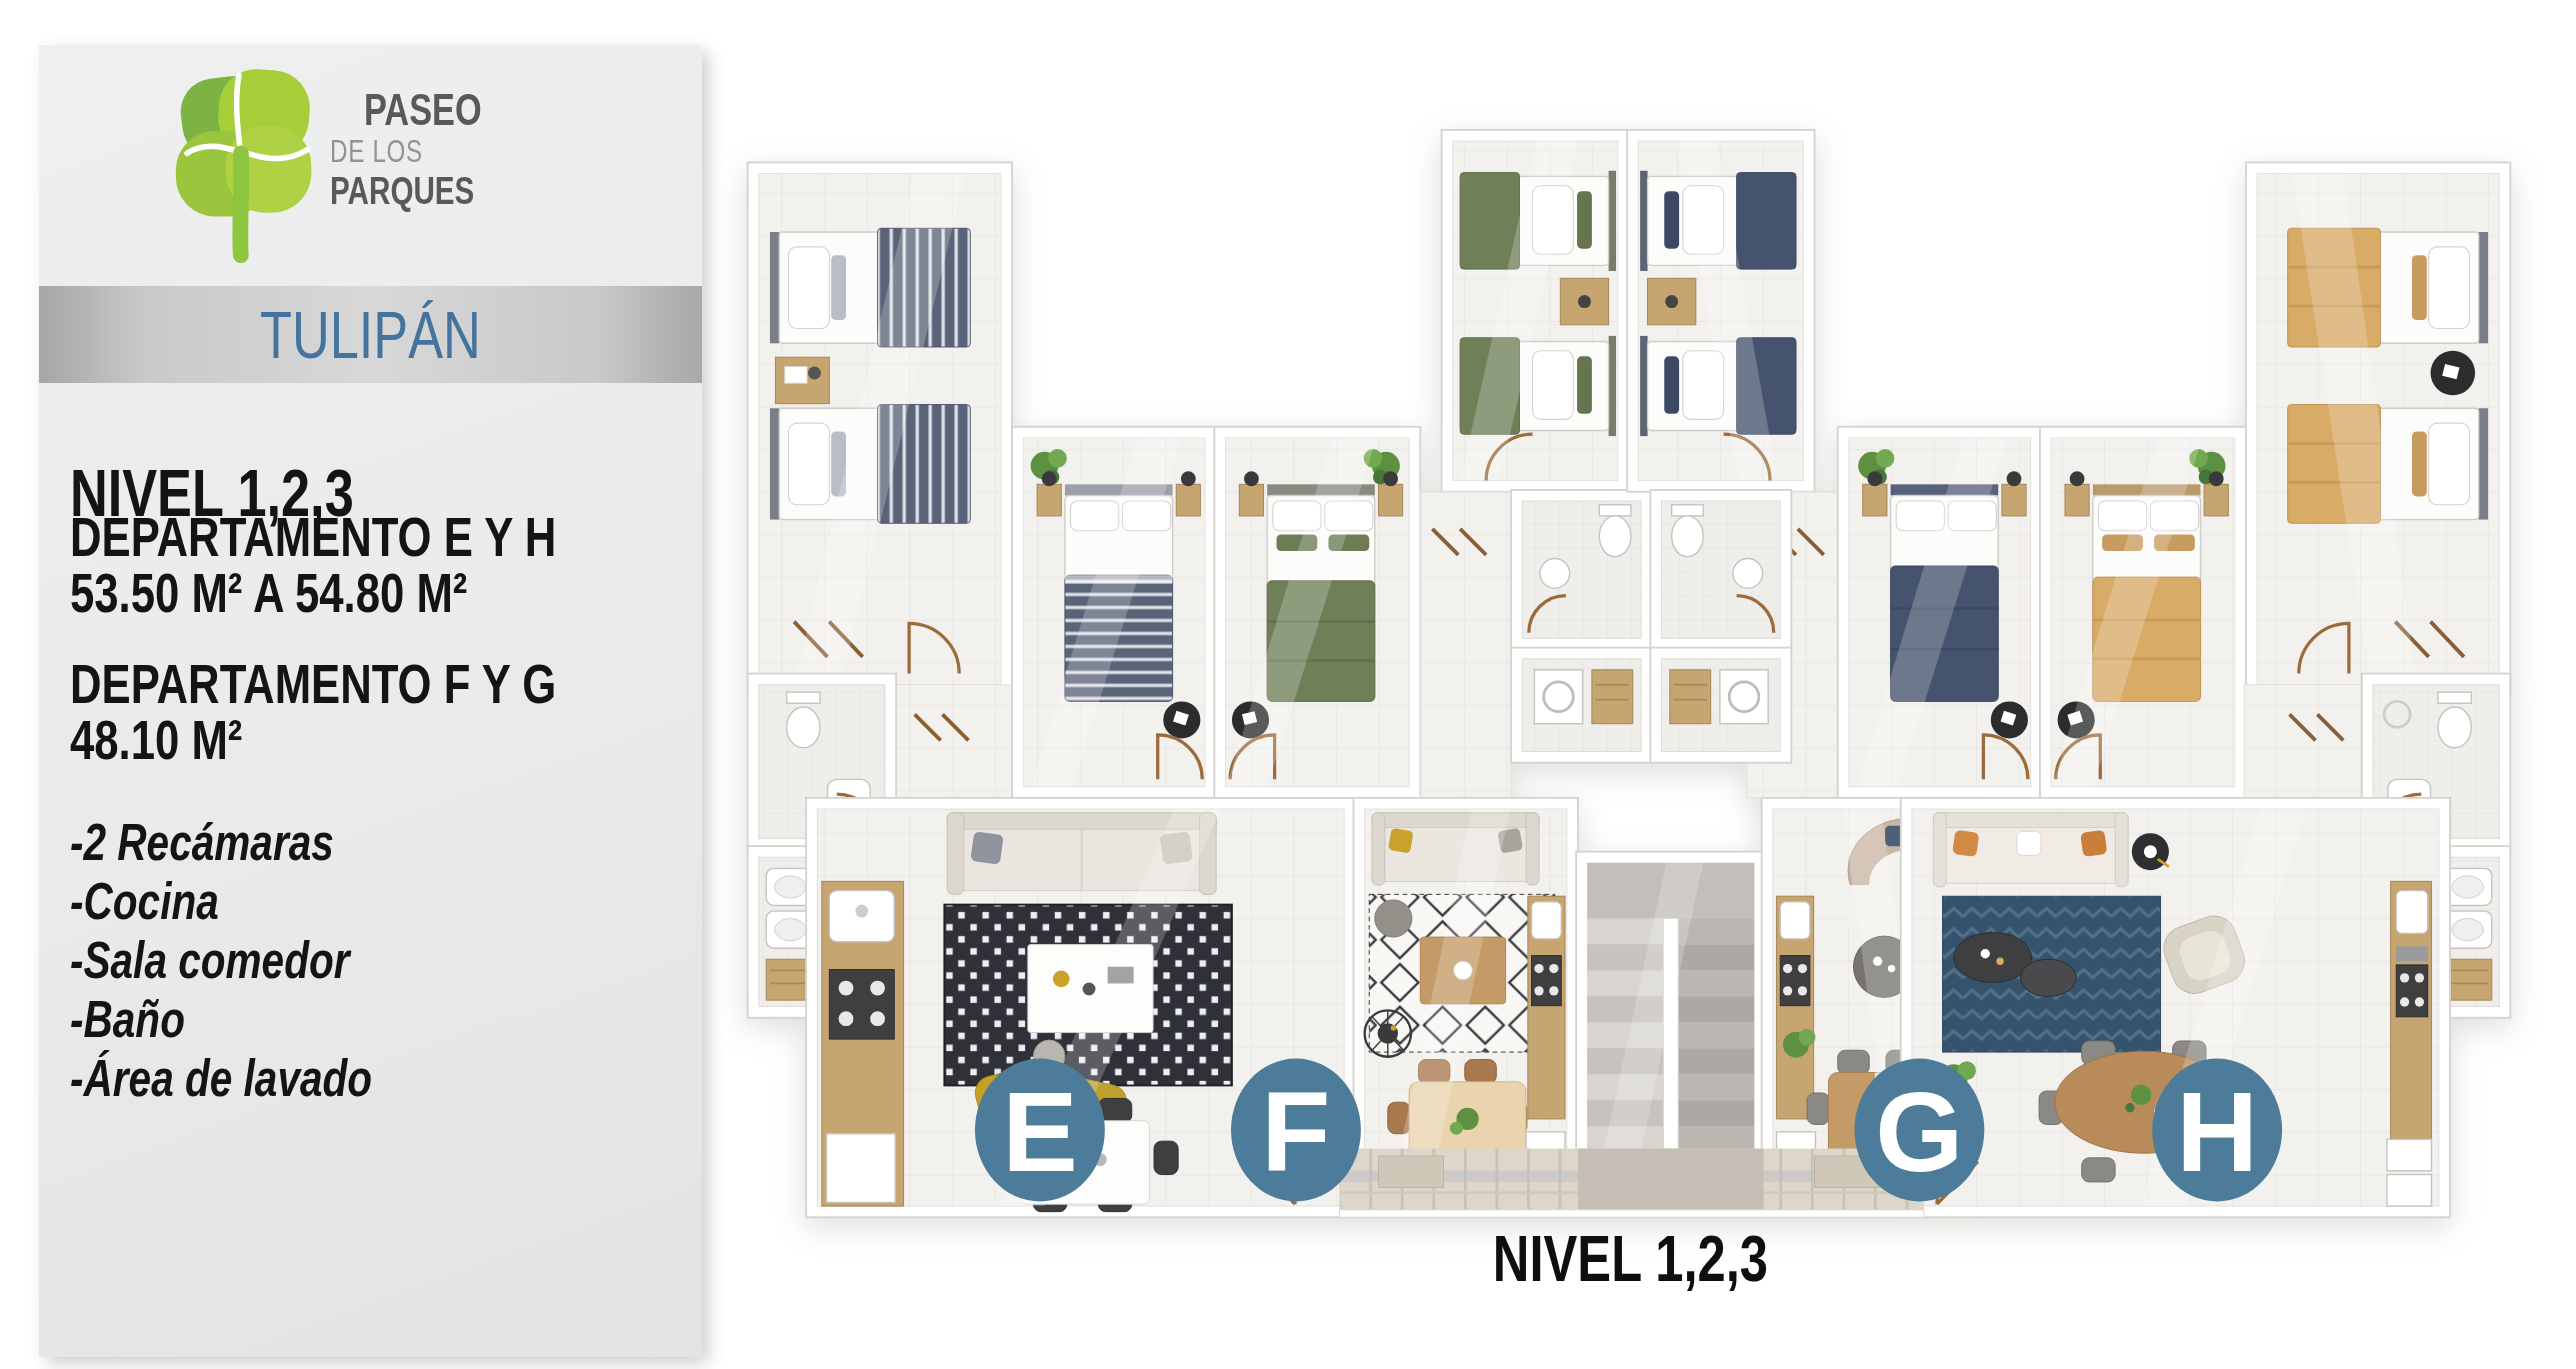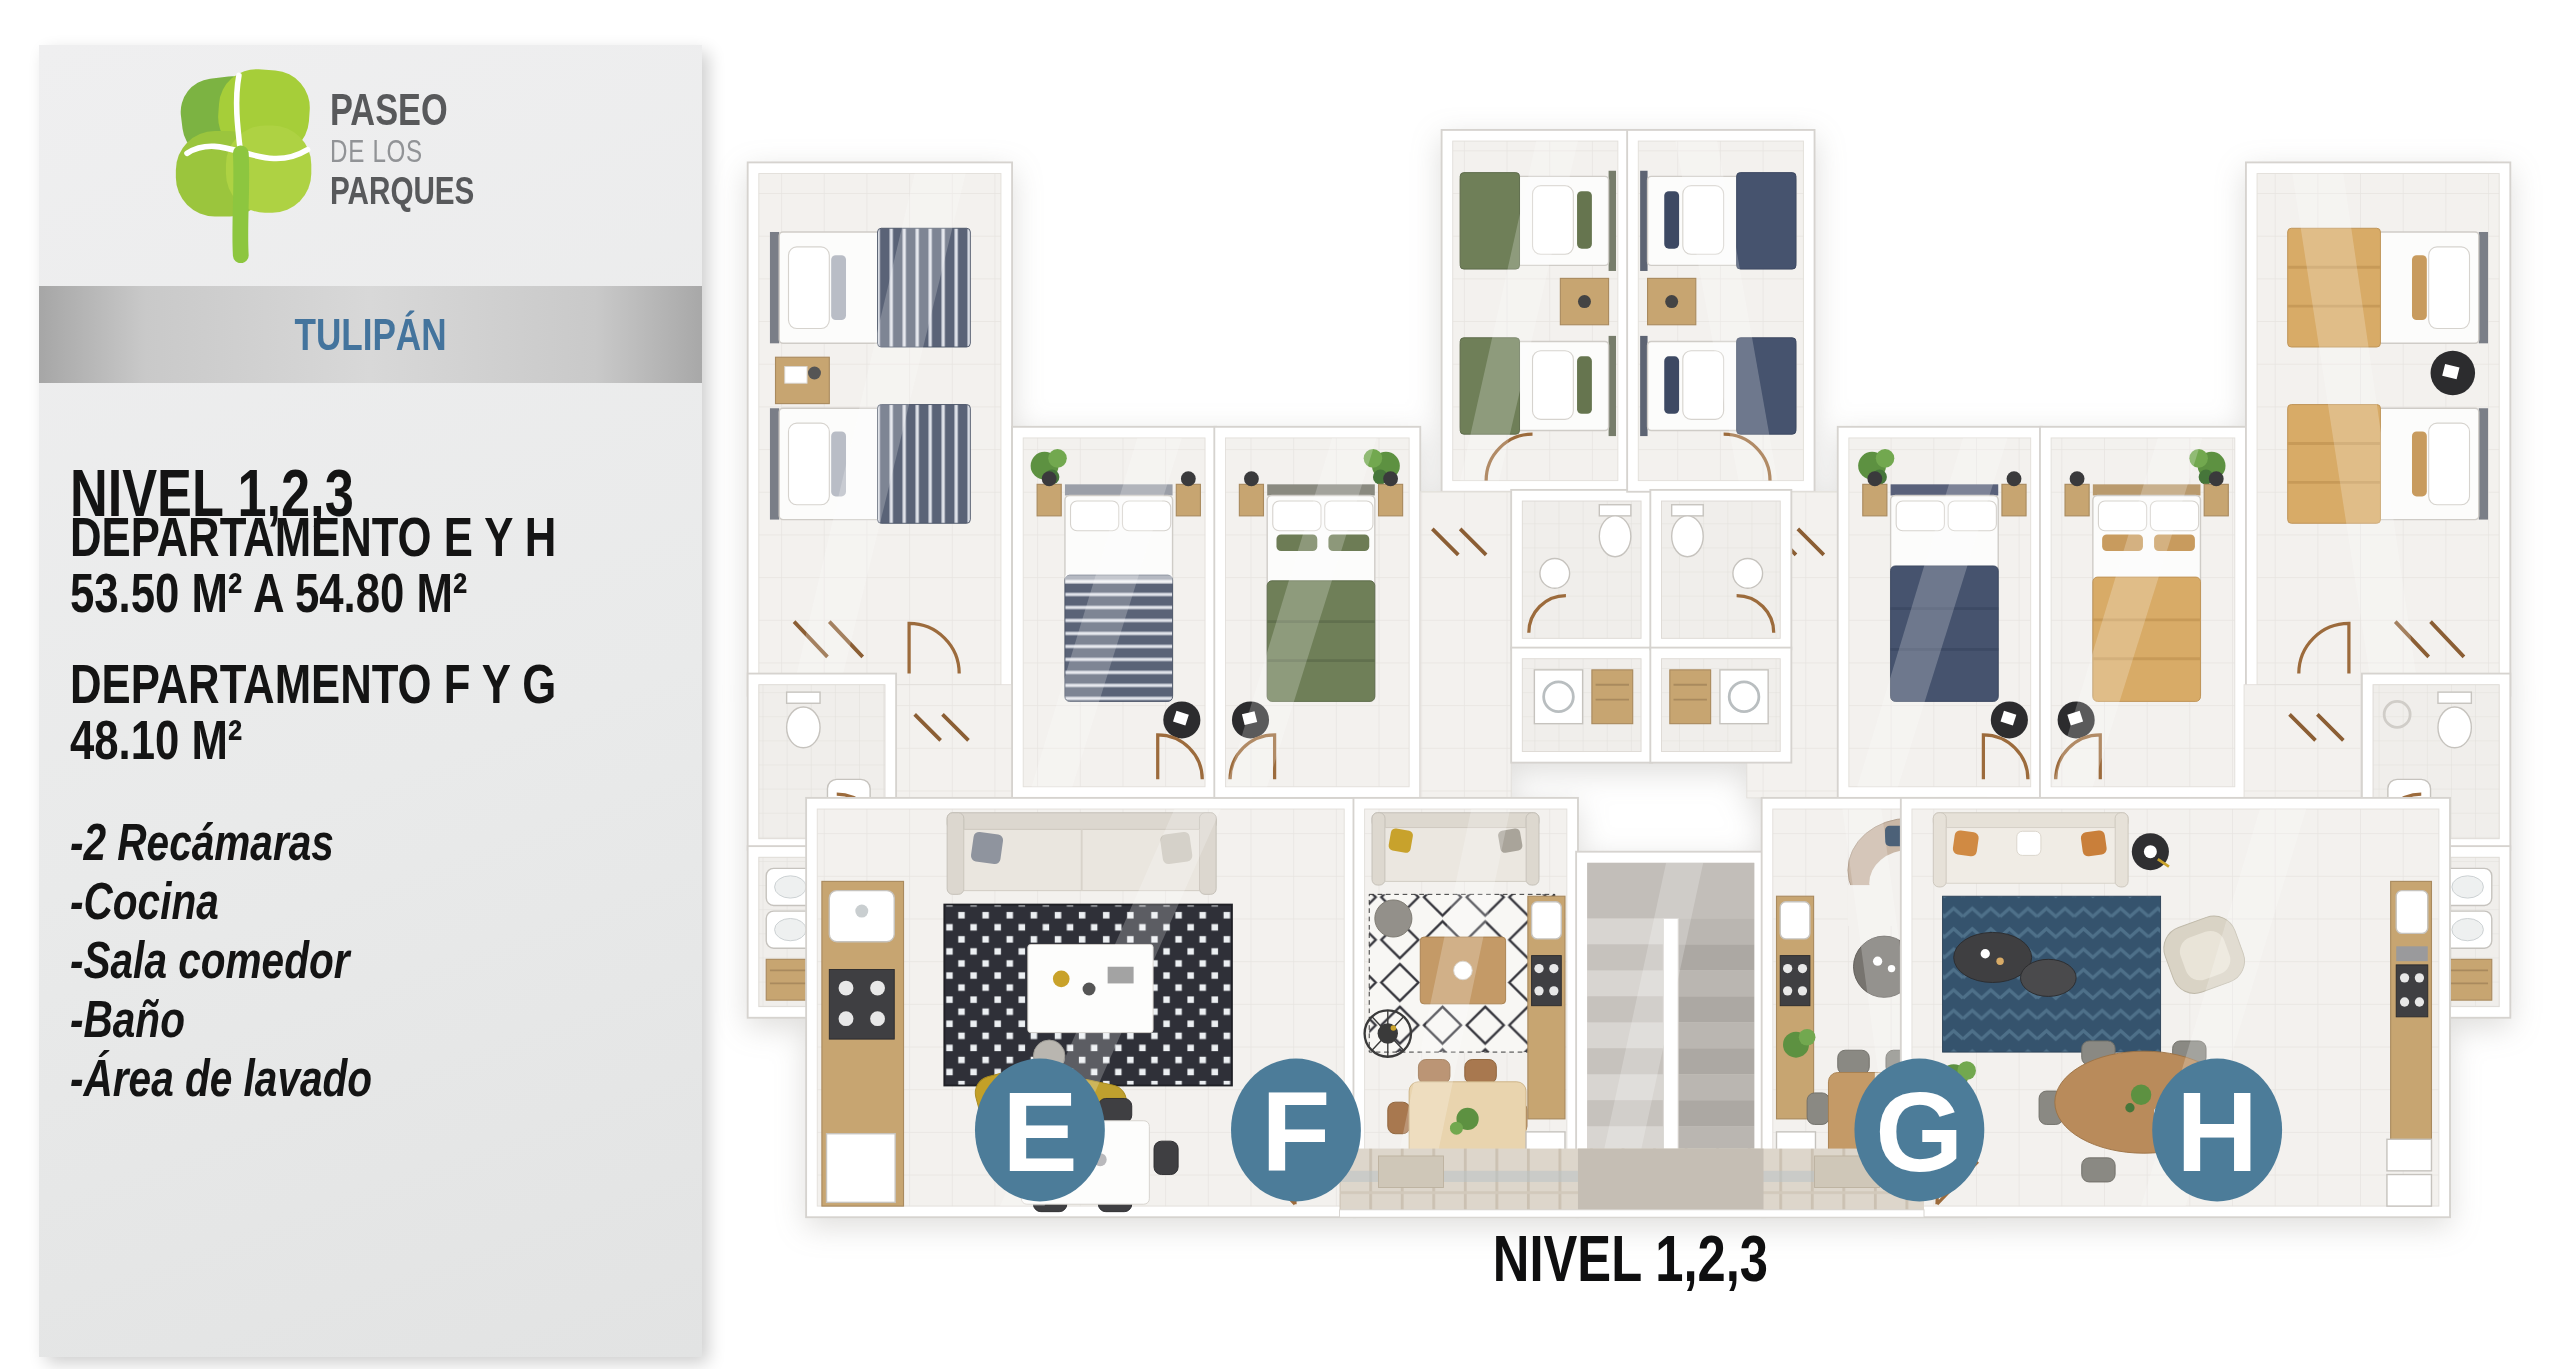"PASEO" .lt1 { text-align: none -> right }
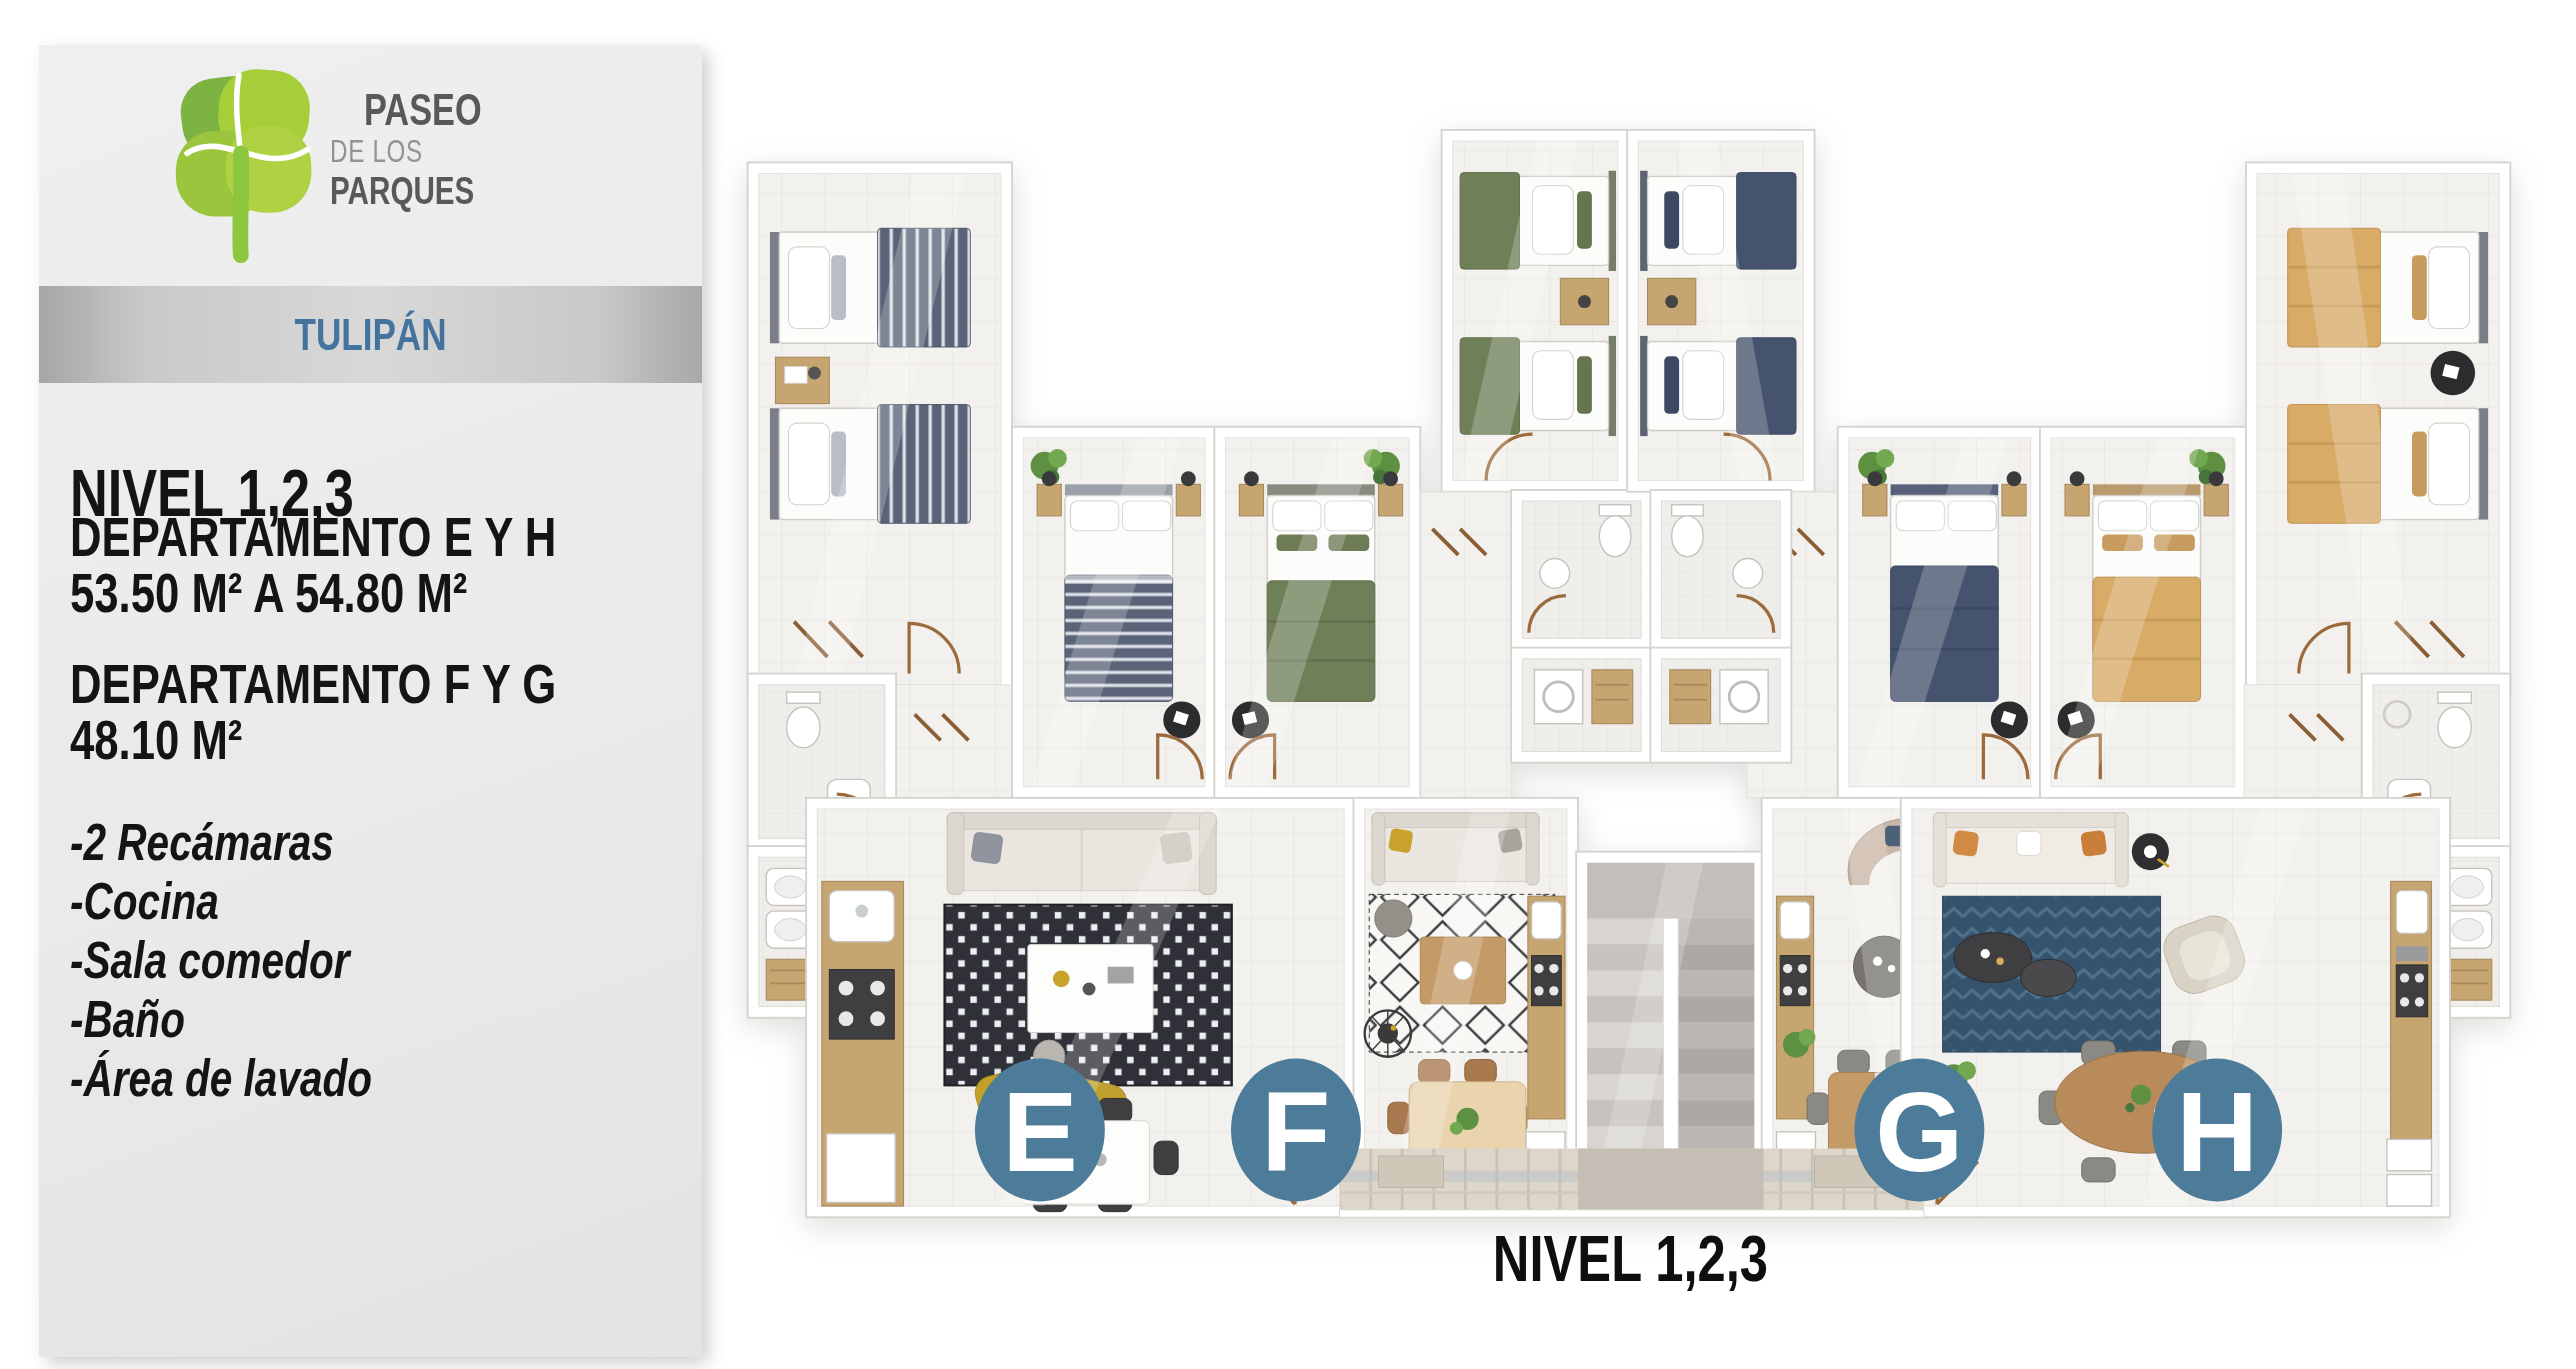"TULIPÁN" .bar-text { font-size: 45px -> 67px; font-weight: bold -> normal }
